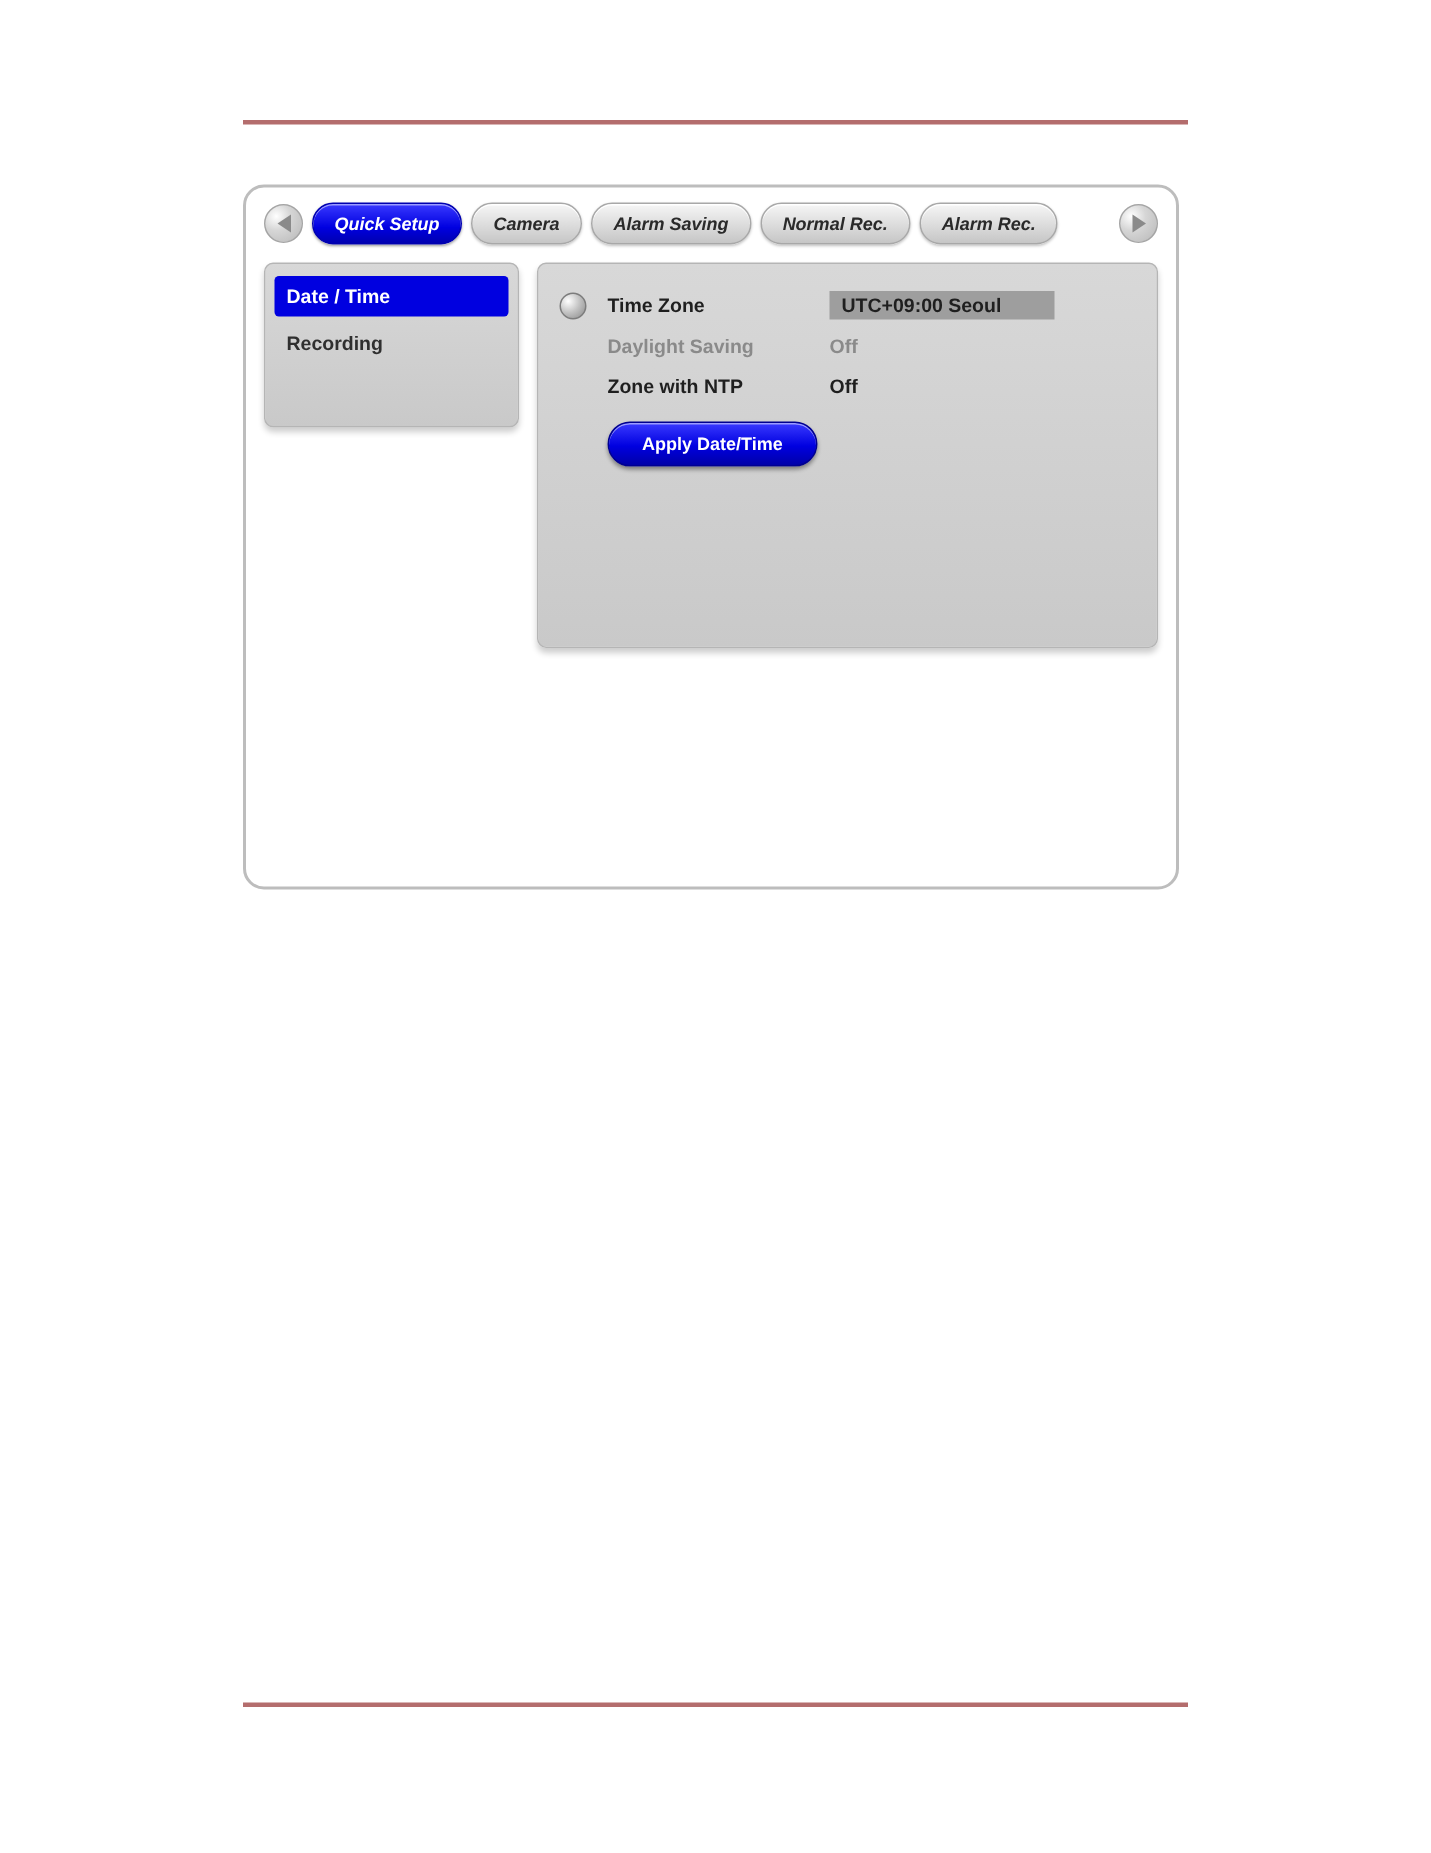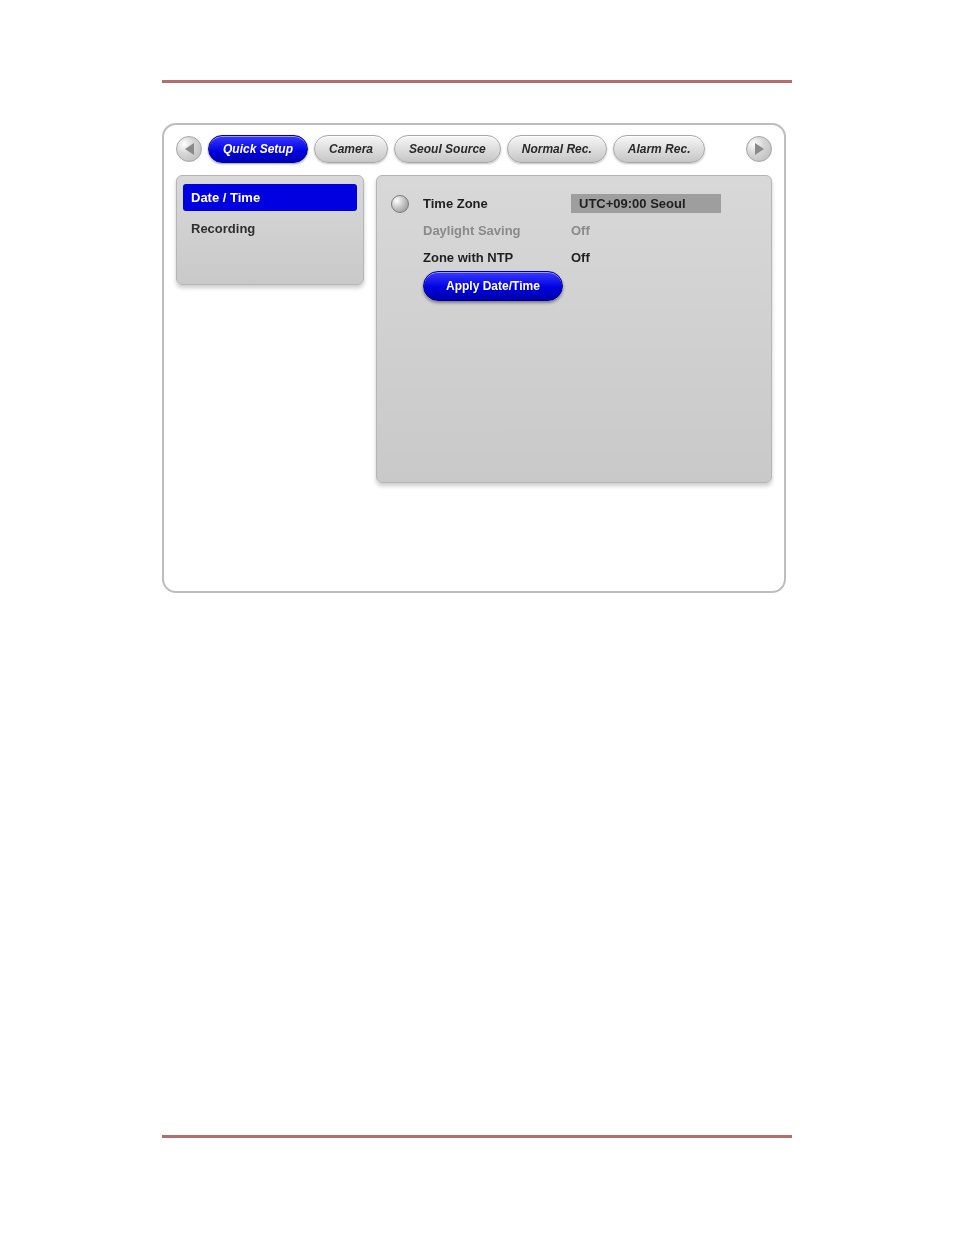"Seoul Source" div.pill { text: Seoul Source -> Alarm Saving }
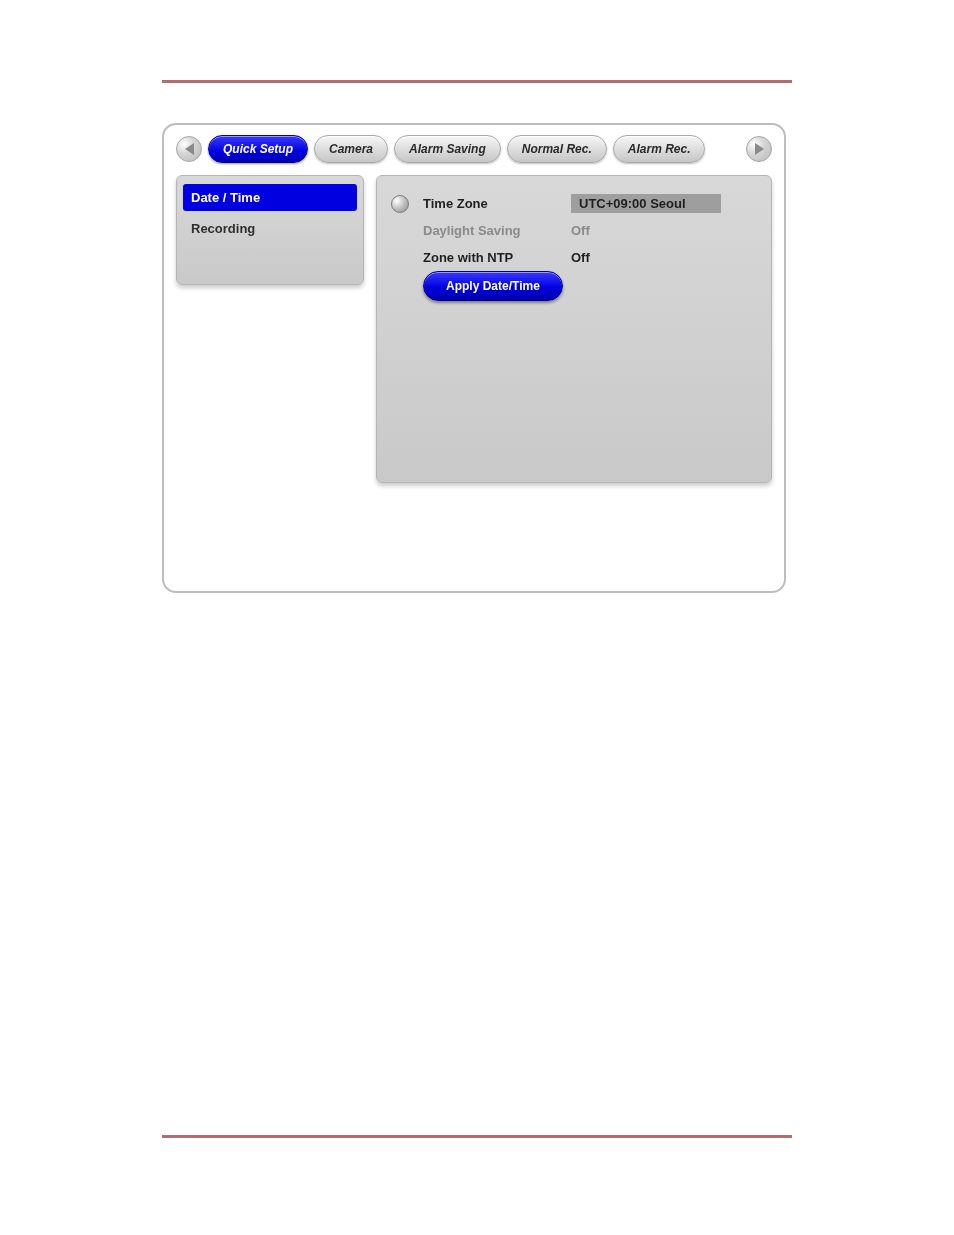"Date / Time" .sidebar { width: 188px -> 170px }
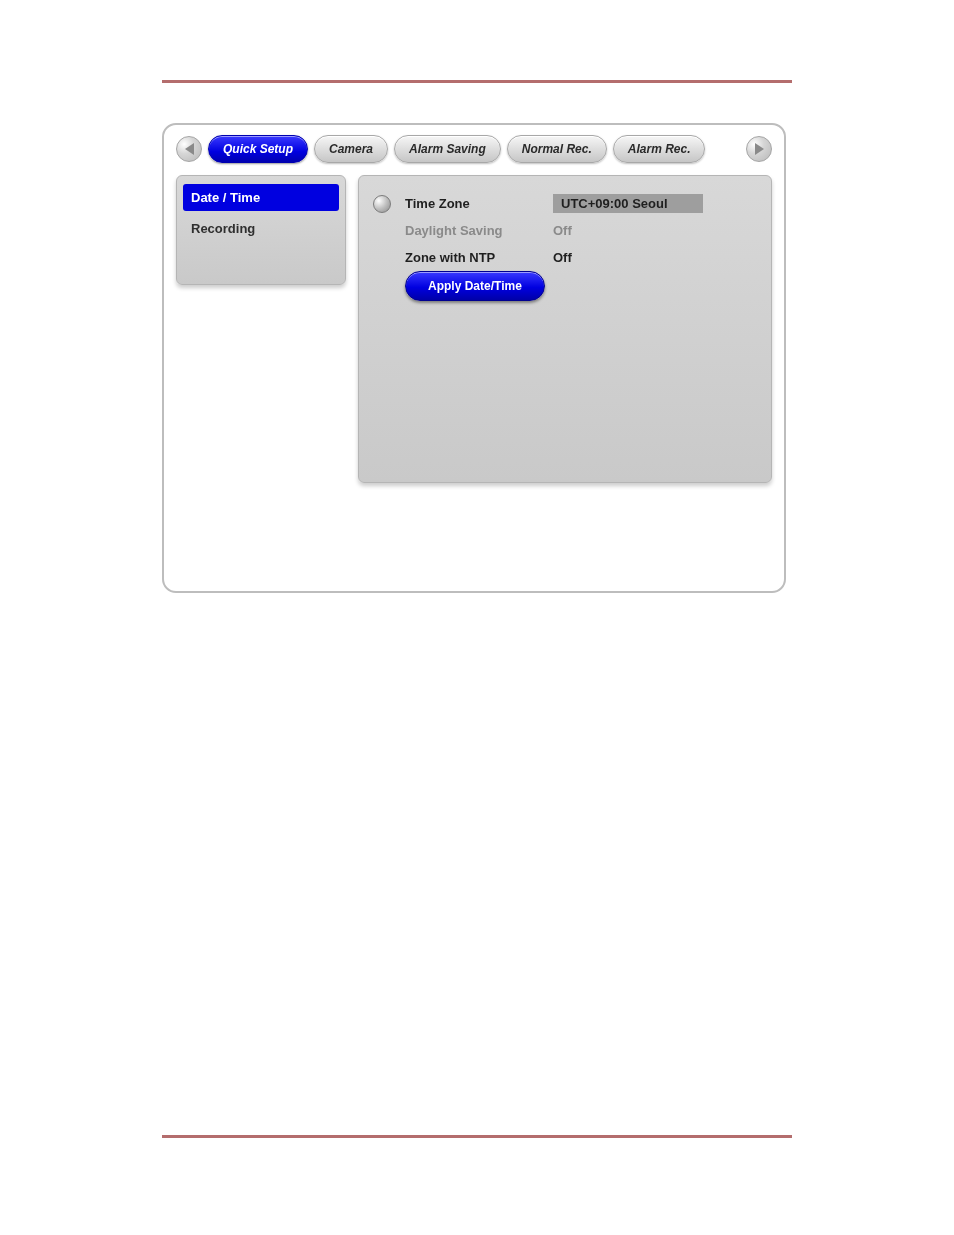"Time Zone" .content { height: 308px -> 257px }
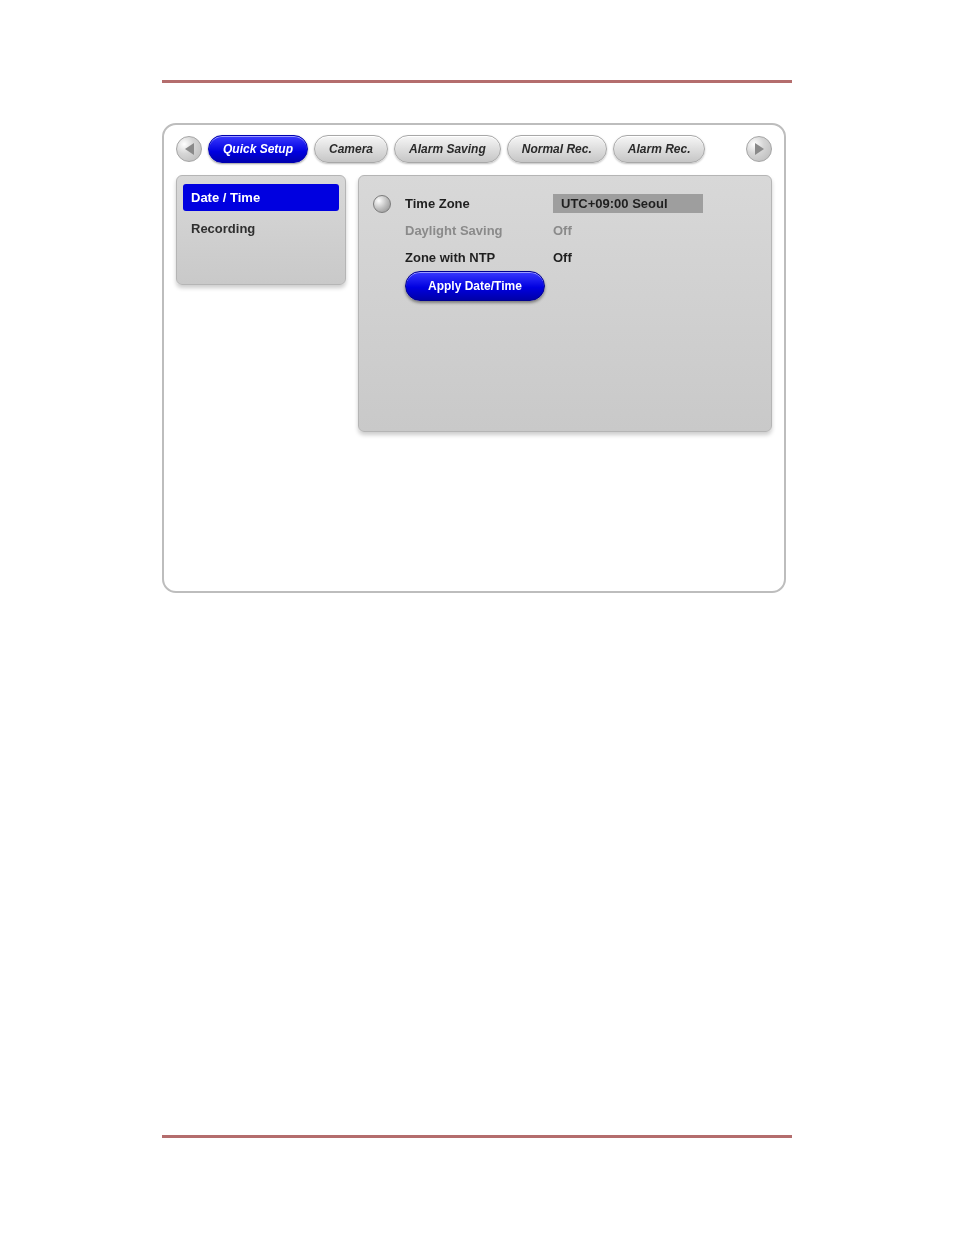"Apply Date/Time" .apply-row { margin-top: none -> 10px }
